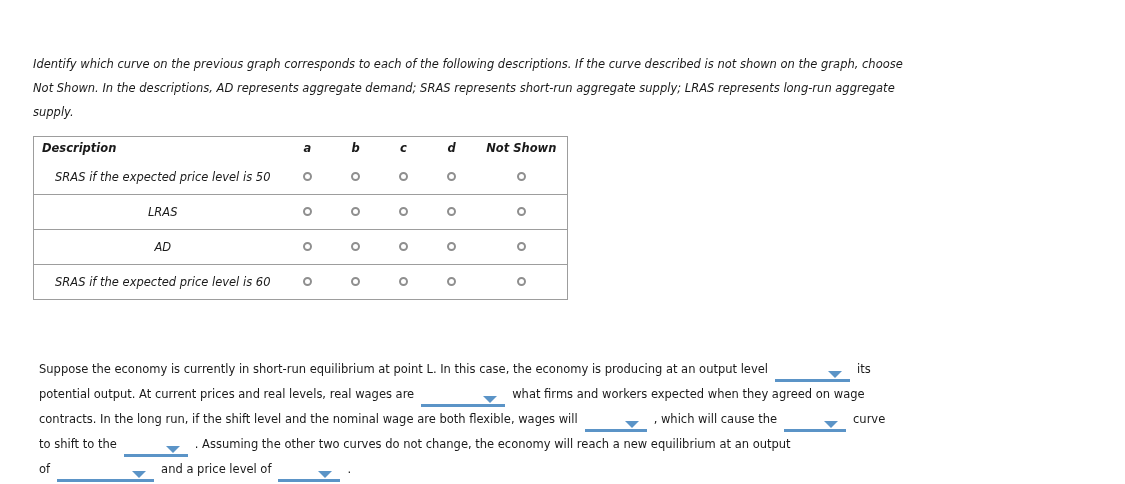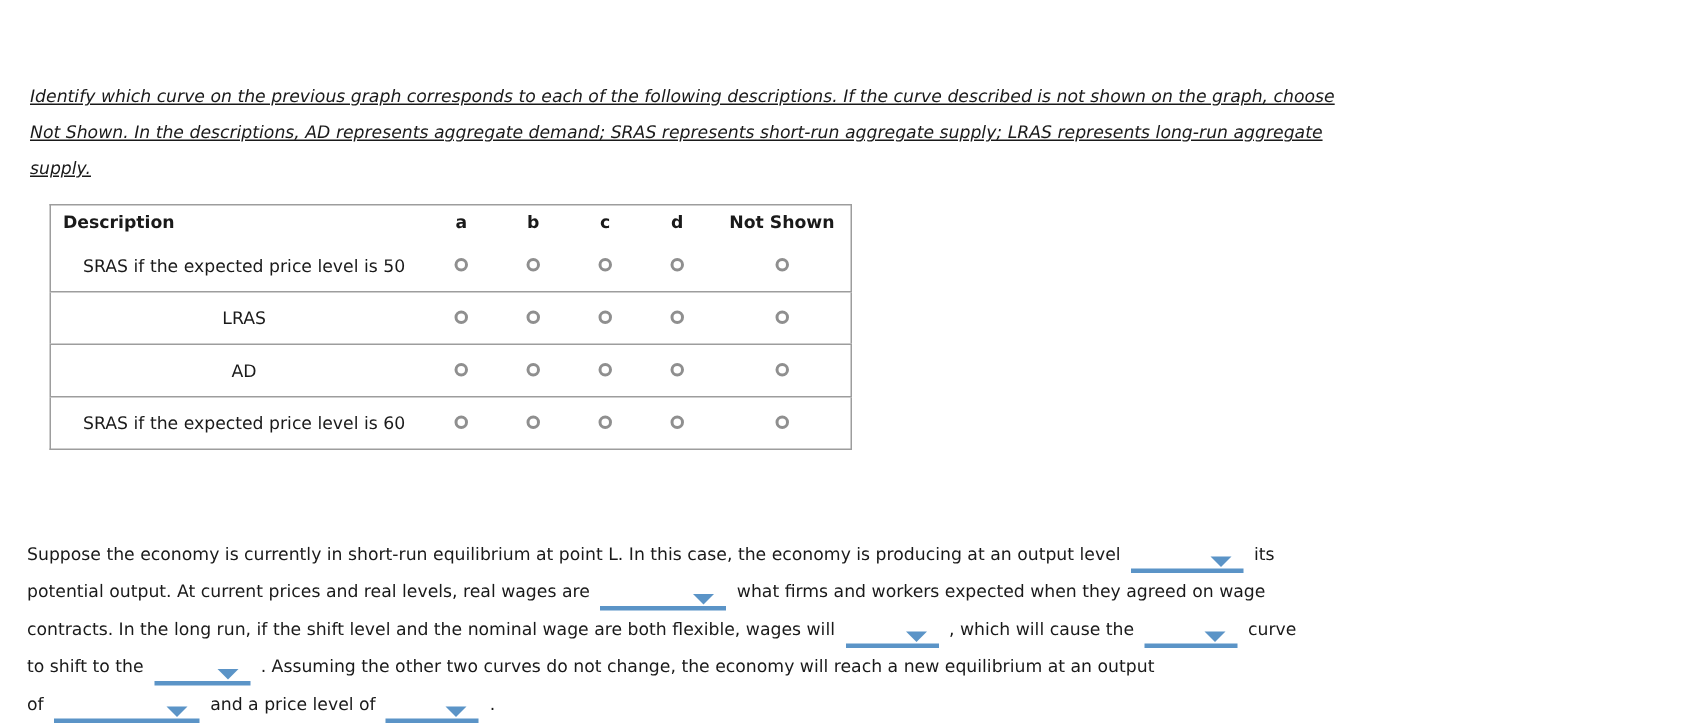"Identify which curve on the" .intro { left: 20px -> 33px; text-decoration: underline -> none }
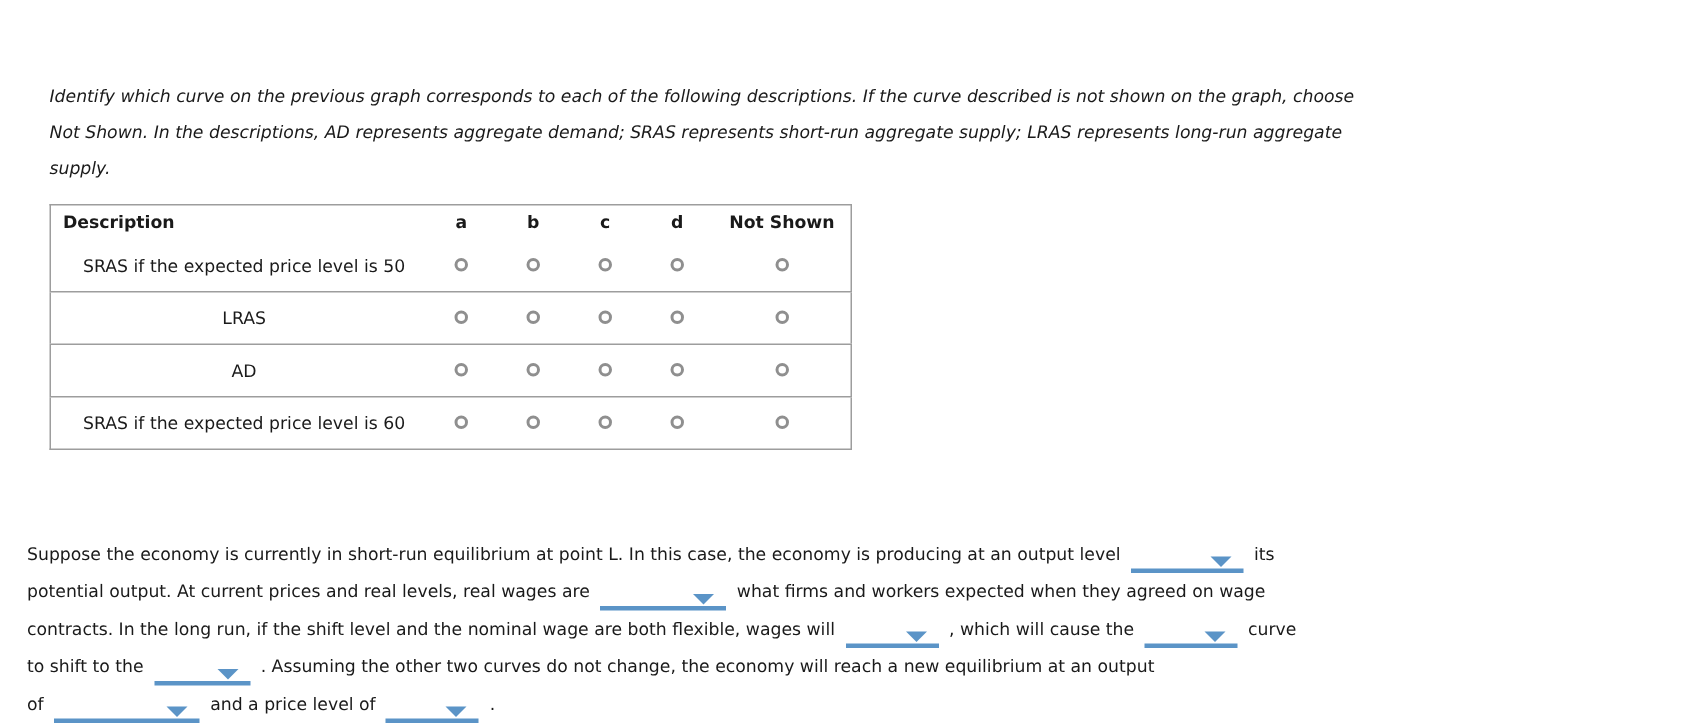"Description" table.qtable tr { font-style: none -> italic }
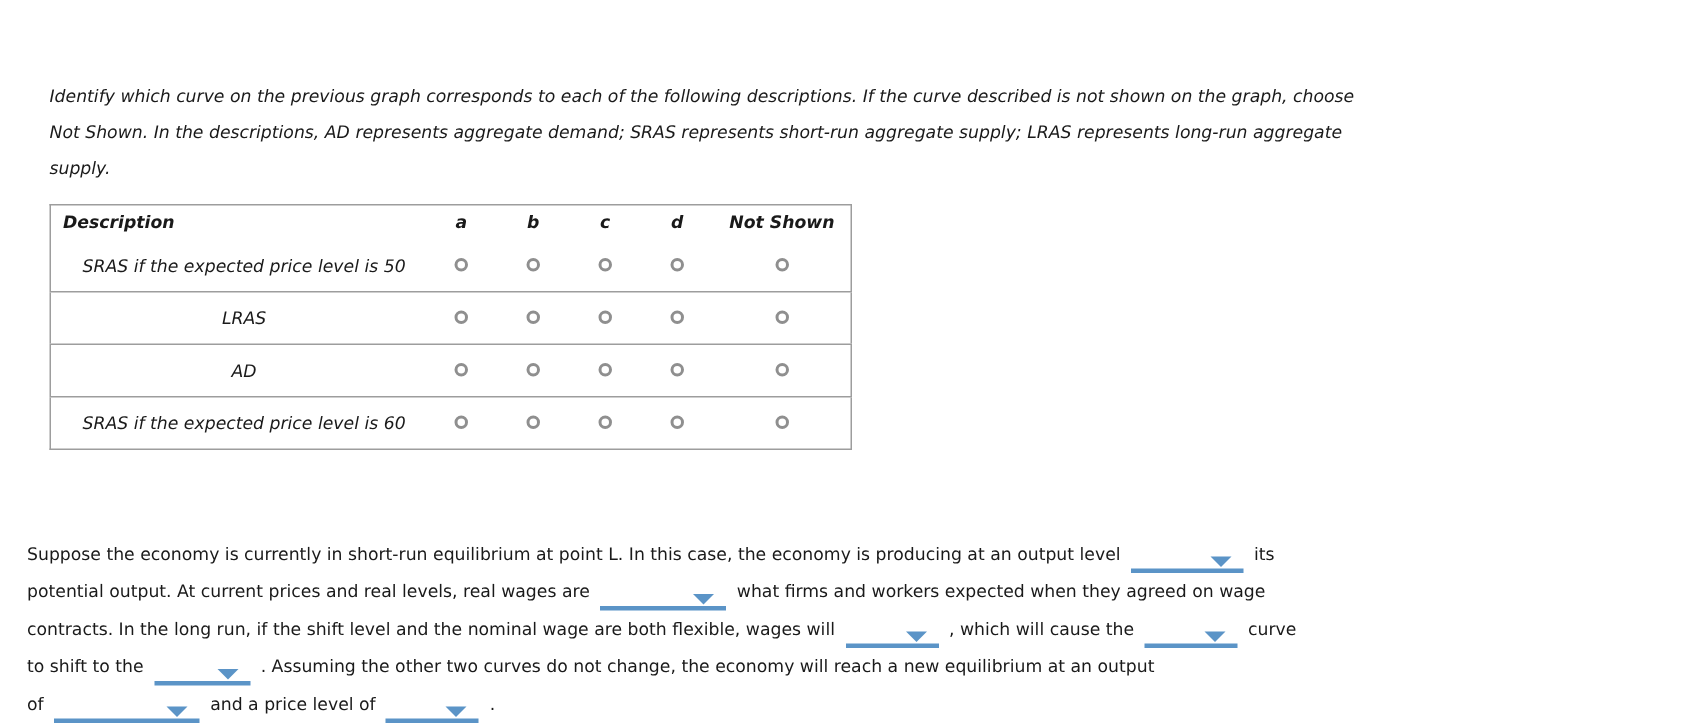"Suppose the economy is currently" .bottom { left: 18px -> 39px }
